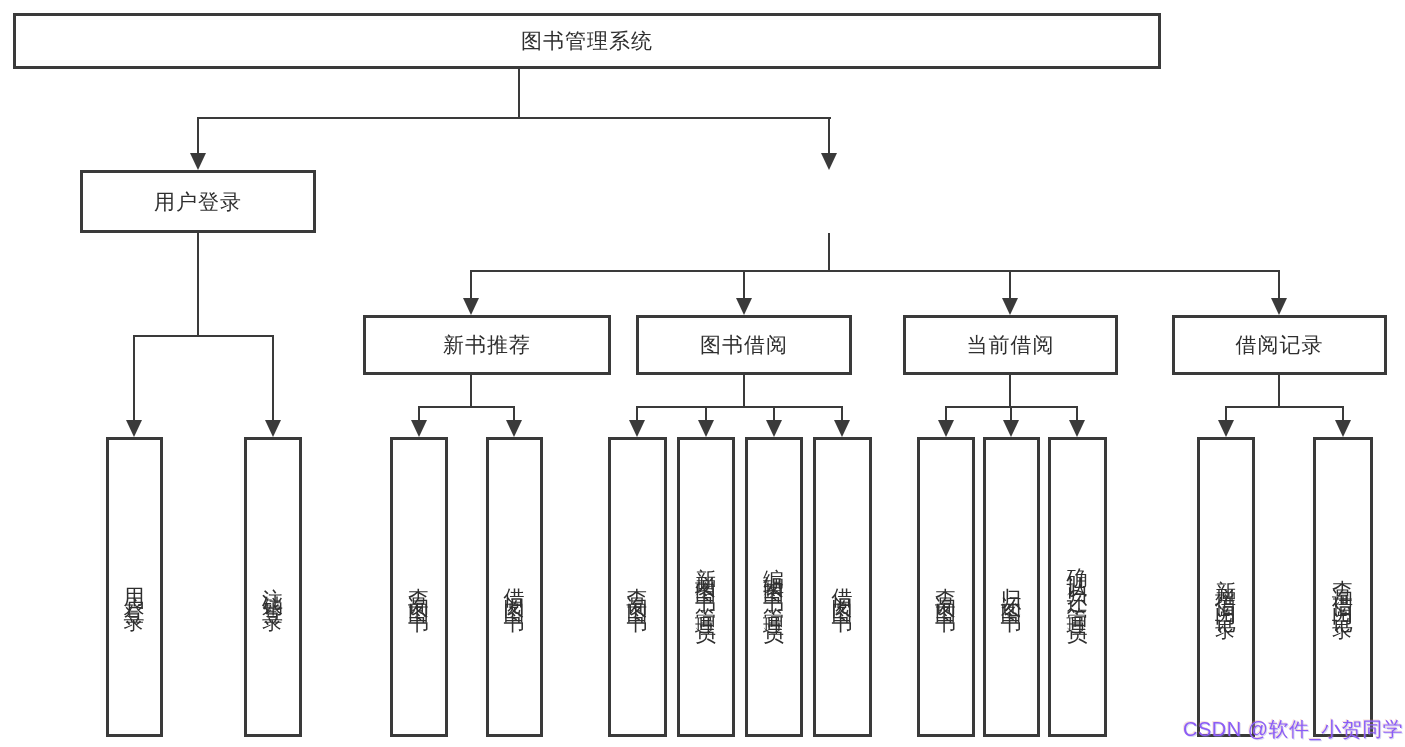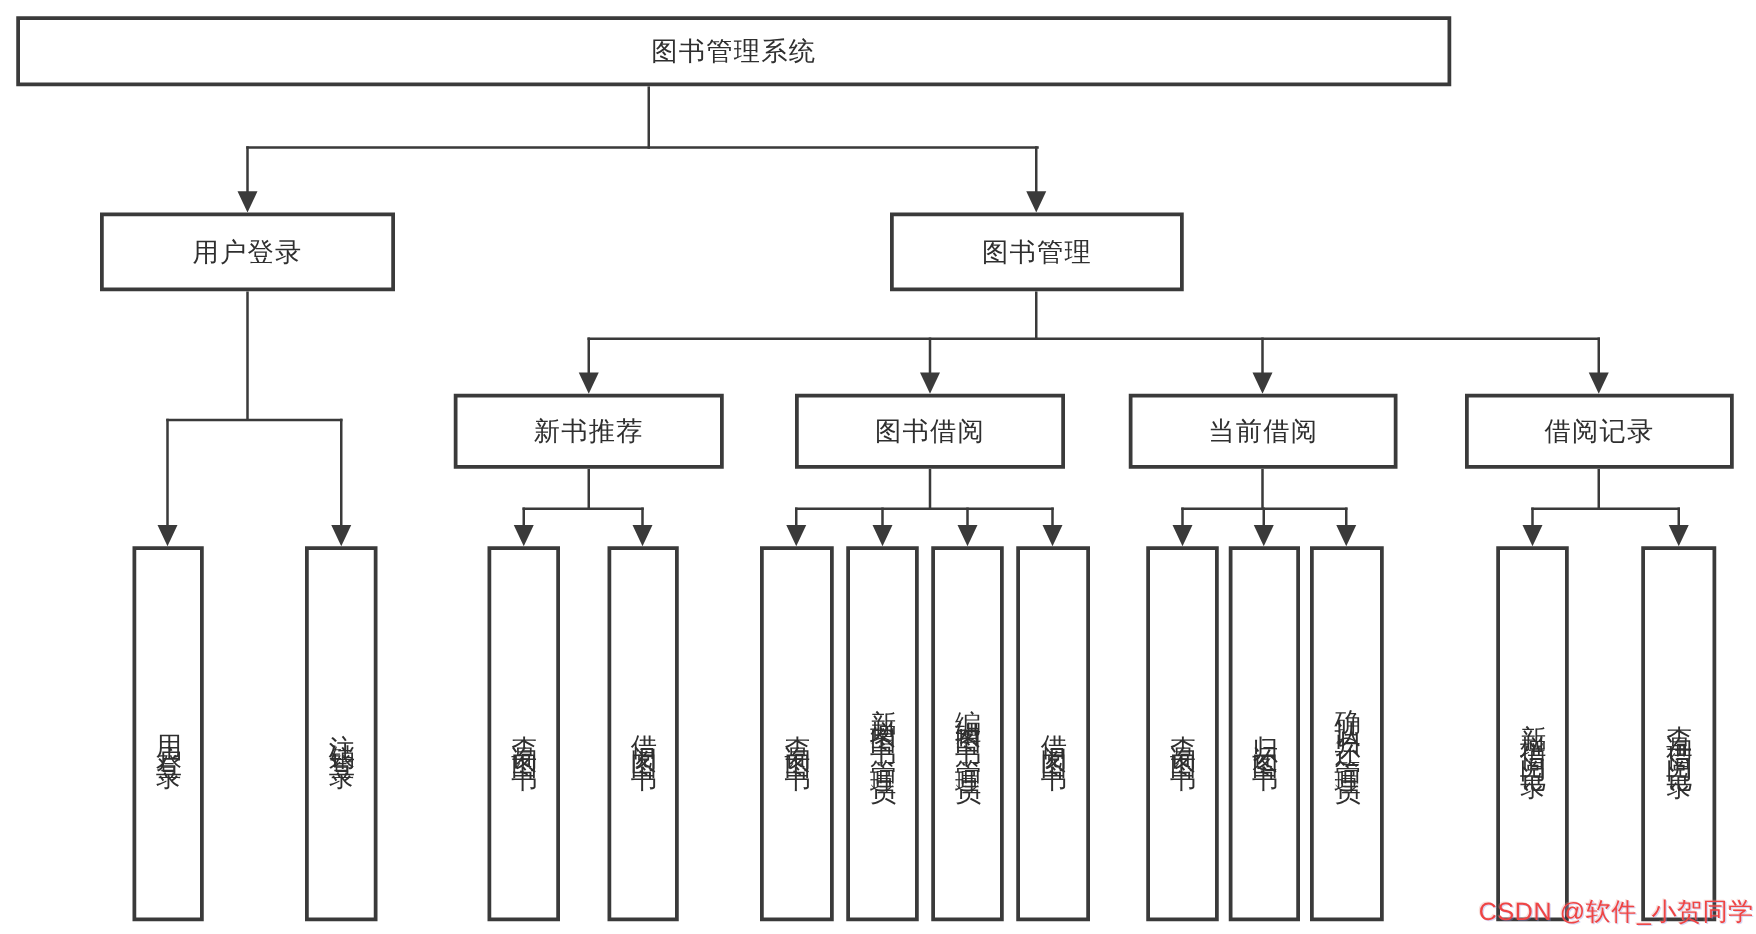"图书管理" div.box { html: <div>图书管理</div> -> none }
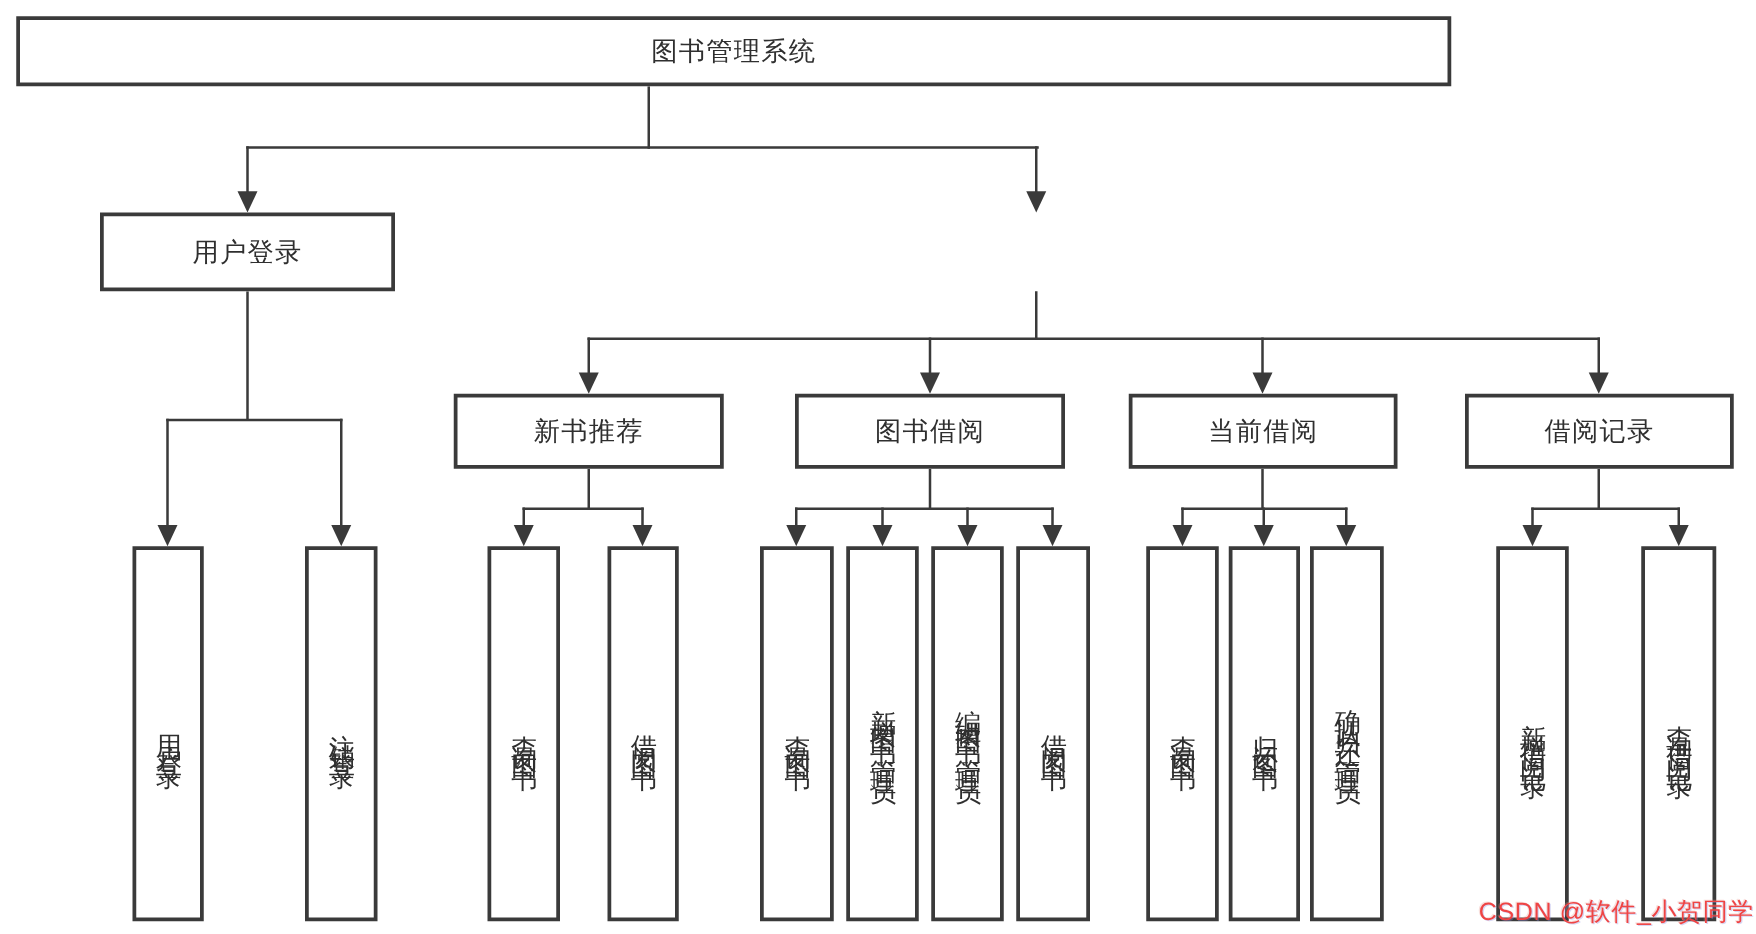"新书推荐" div.box { width: 216px -> 248px }
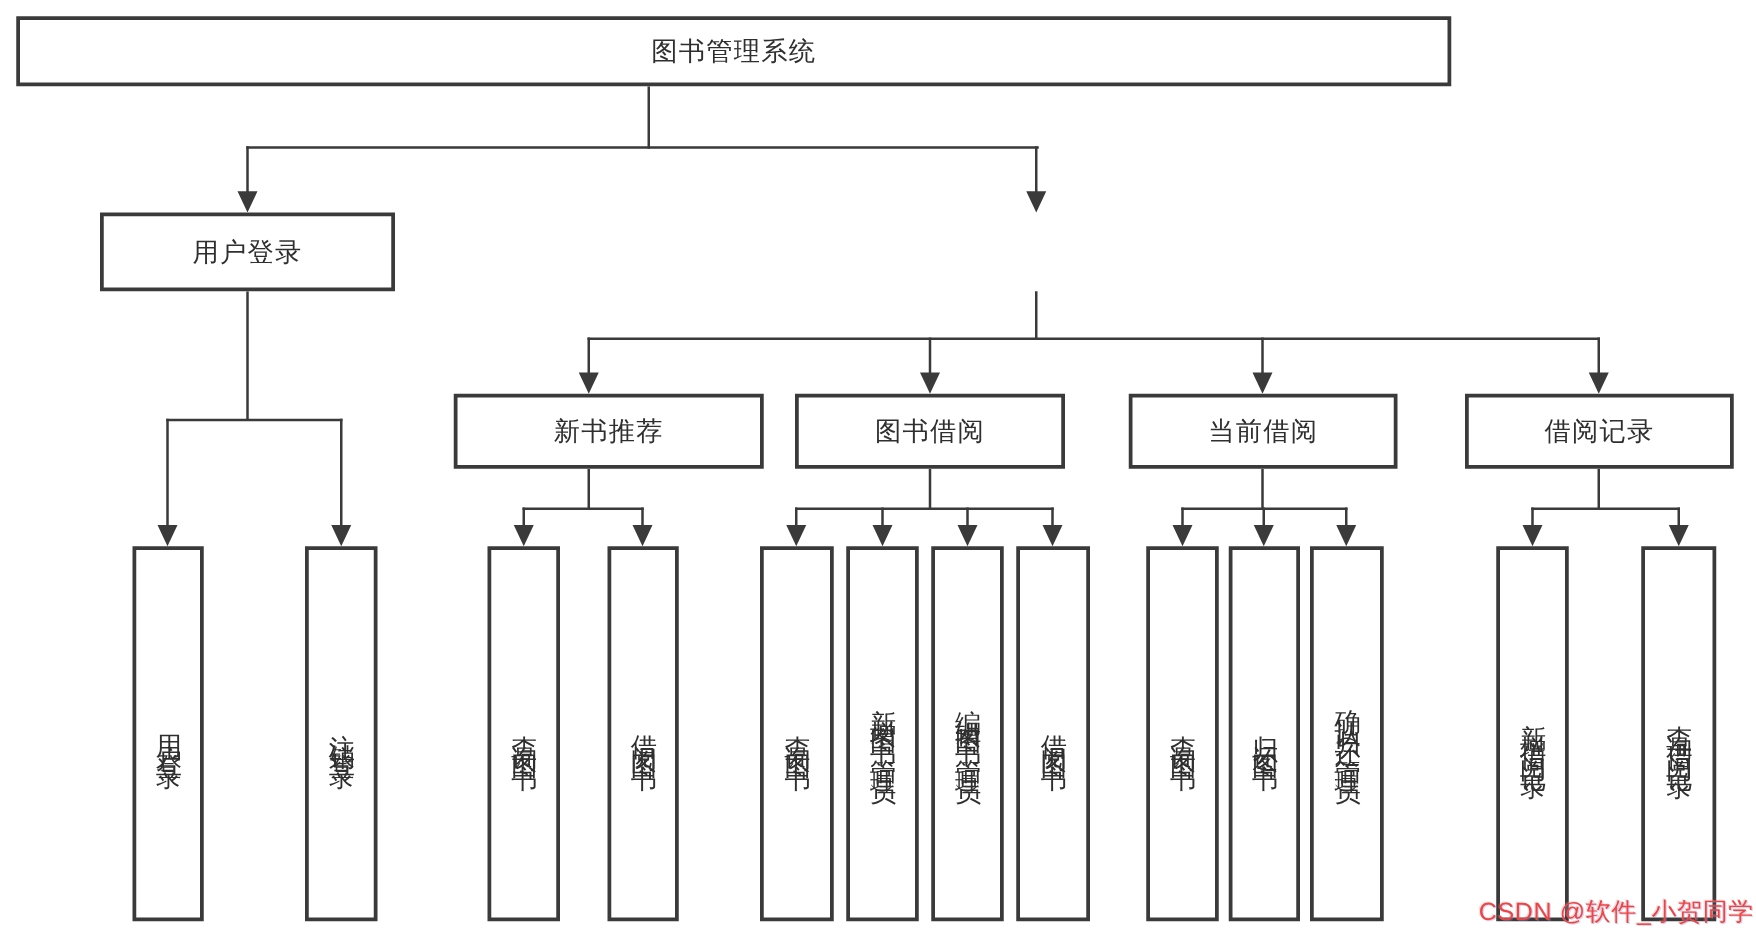"CSDN @软件_小贺同学" .watermark { color: #ef4444 -> #8b5cf6 }
